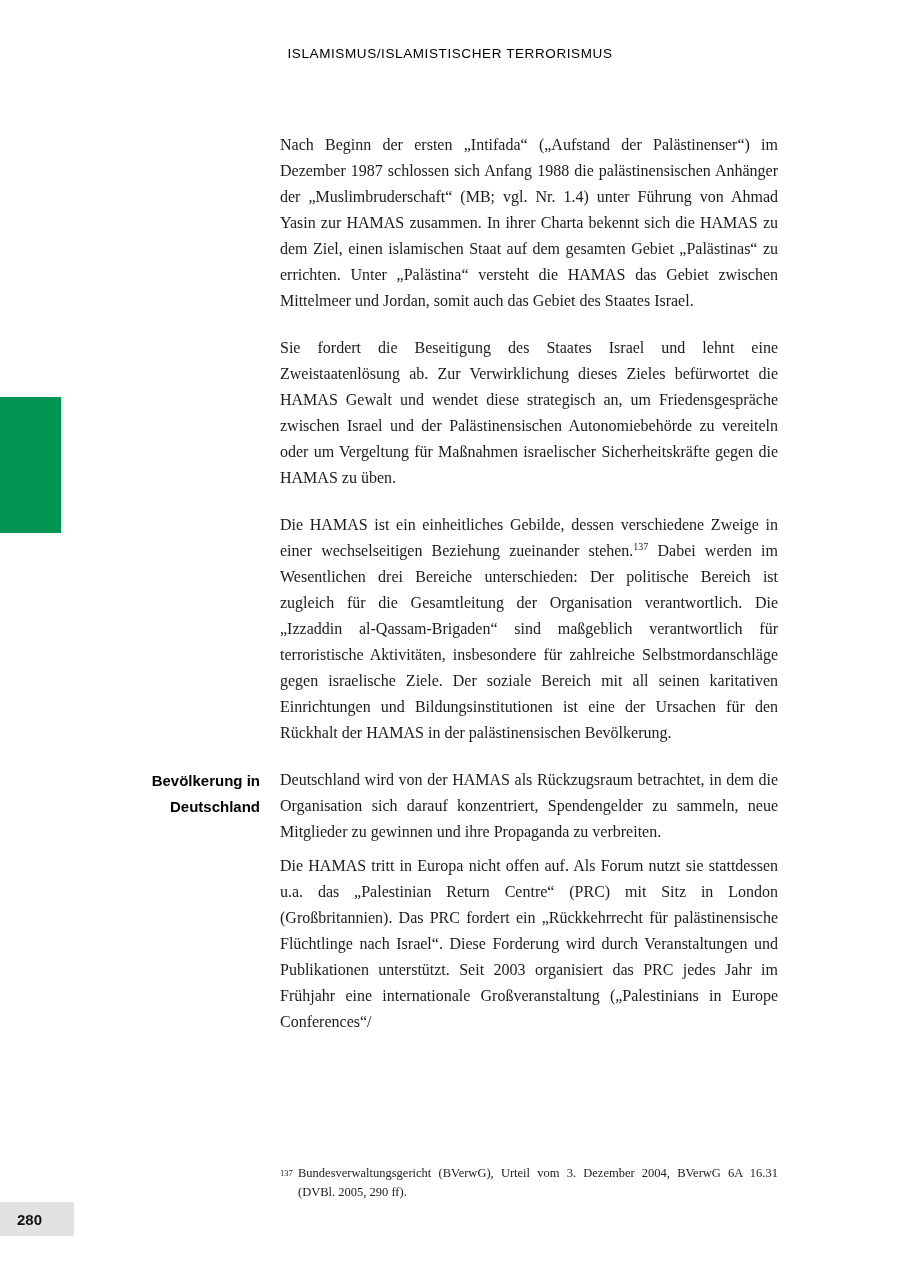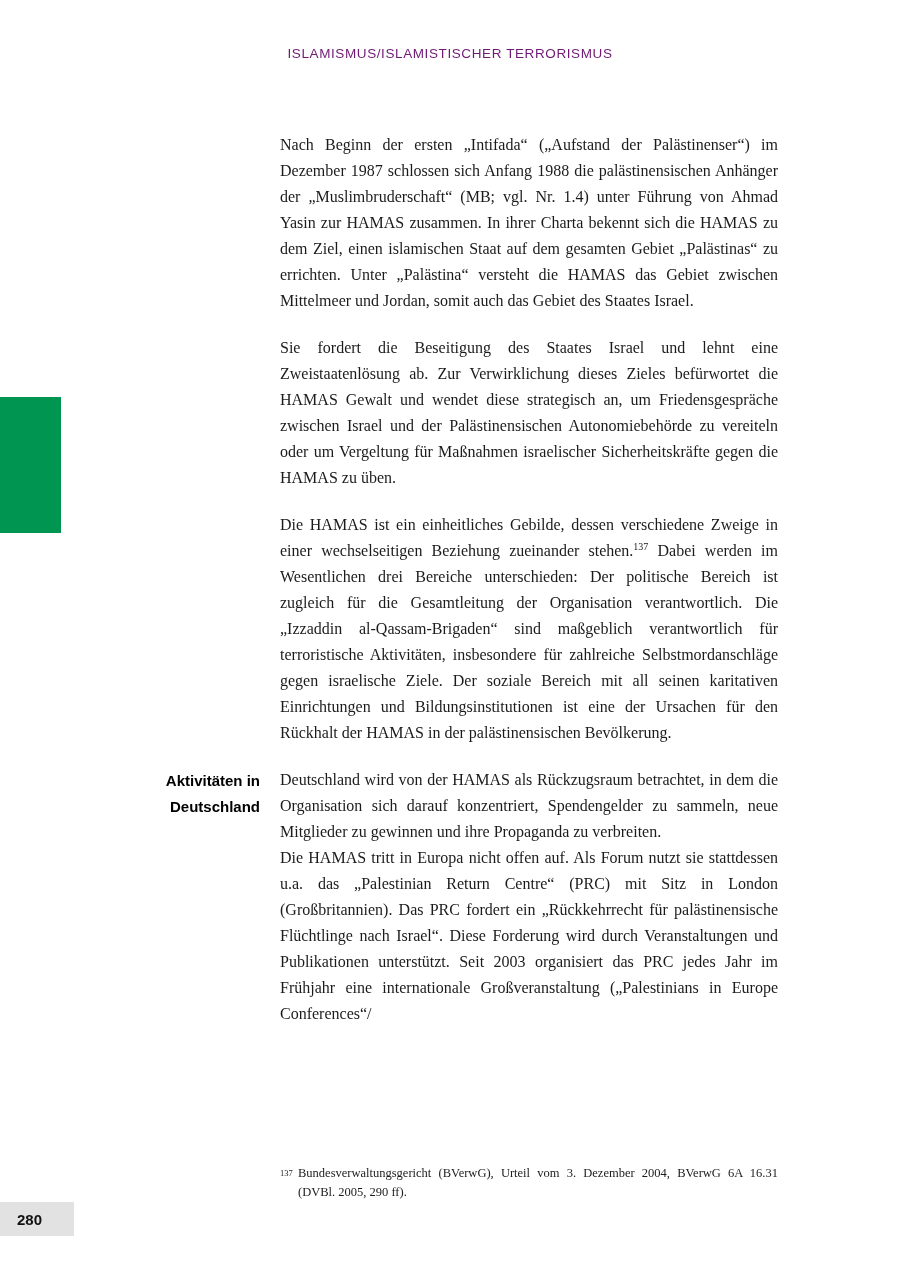"ISLAMISMUS/ISLAMISTISCHER TERRORISMUS" .header { color: #701a75 -> #000000 }
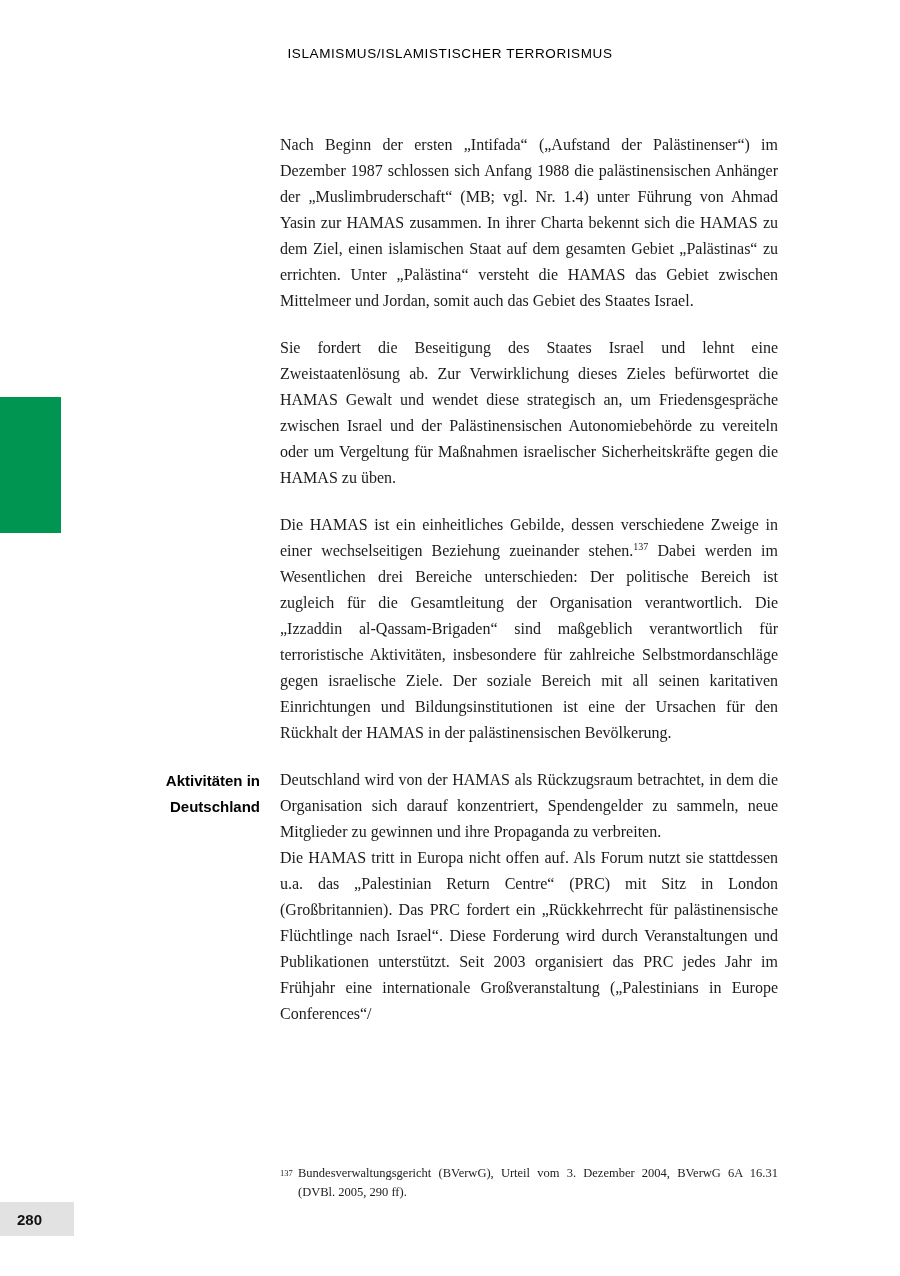"Aktivitäten in" div { text: Aktivitäten -> Bevölkerung }
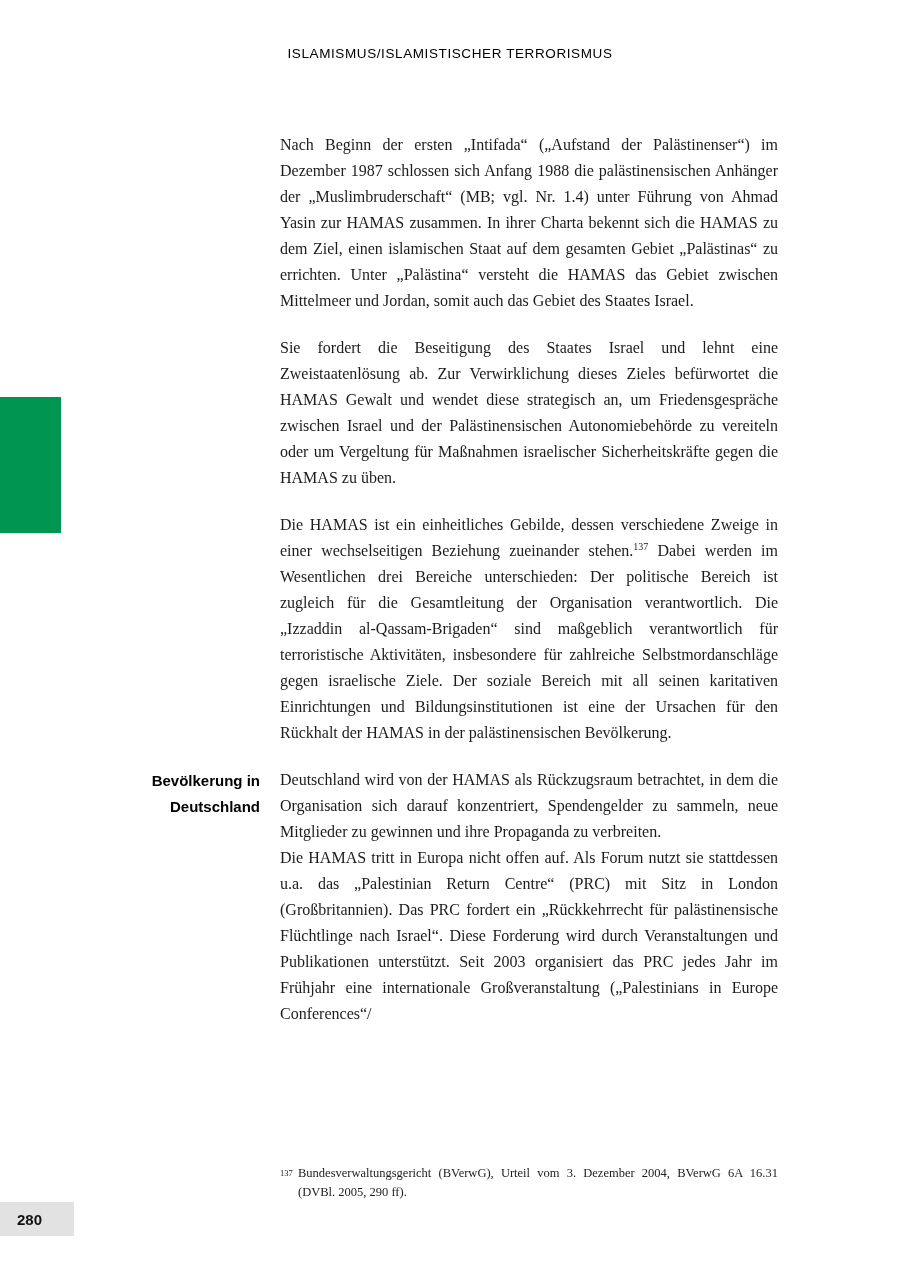"Deutschland wird von der HAMAS" .para:last-child { margin-top: none -> 8px }
